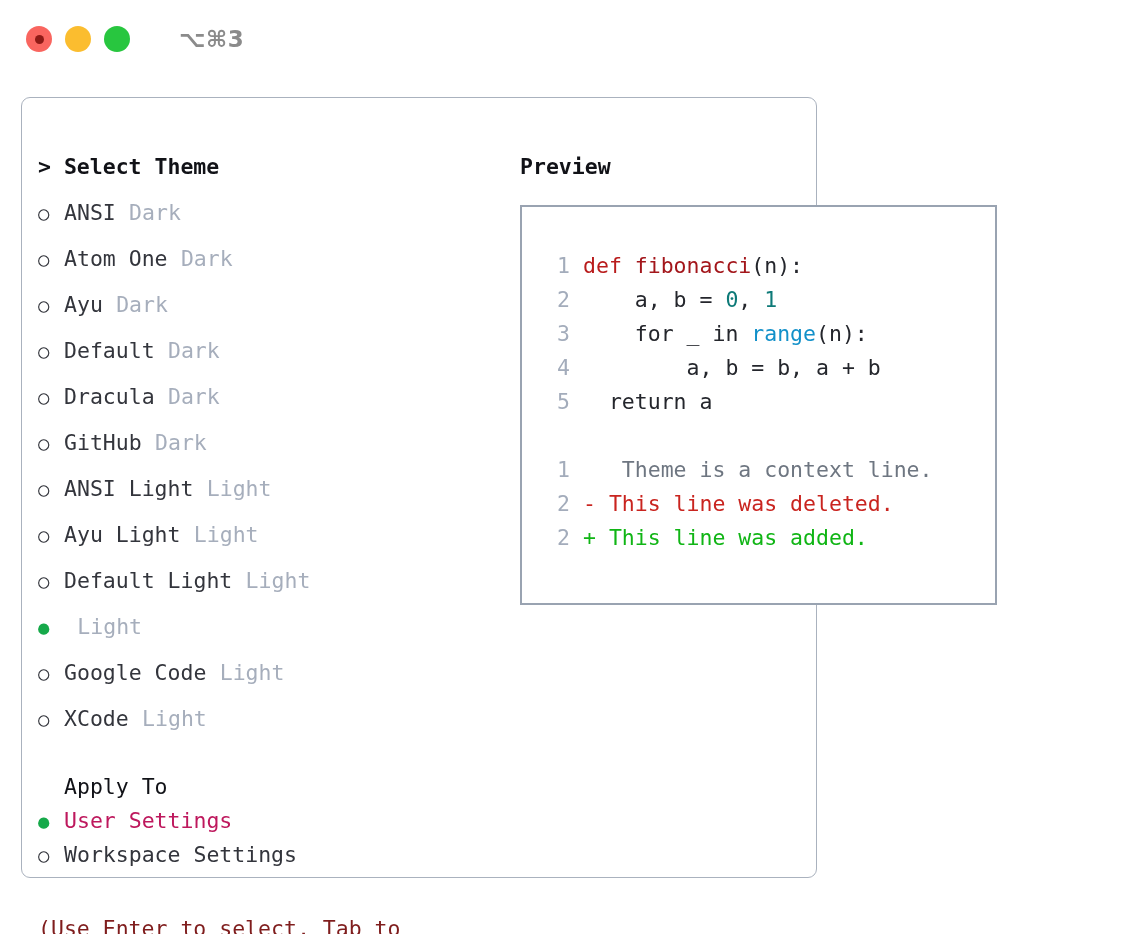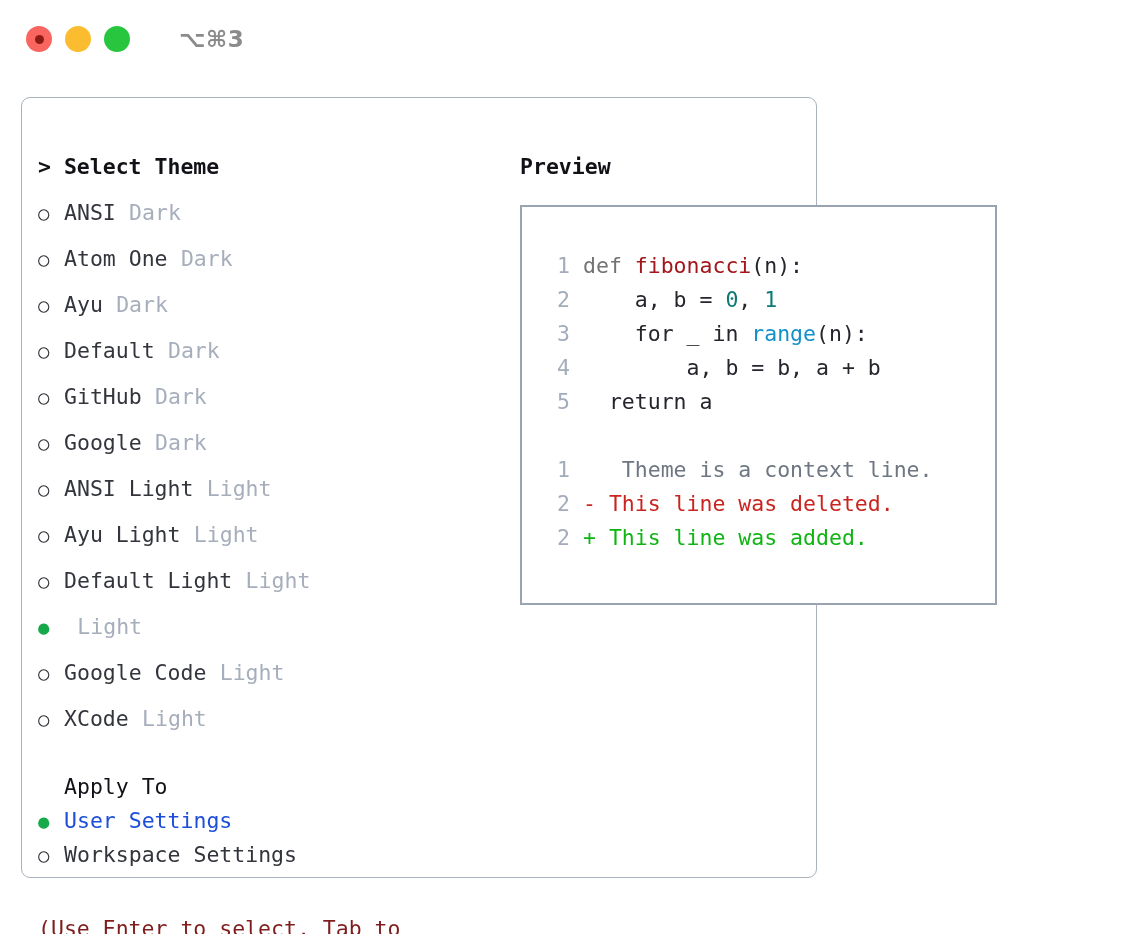"def" .tok-def { color: #737373 -> #b91c1c }
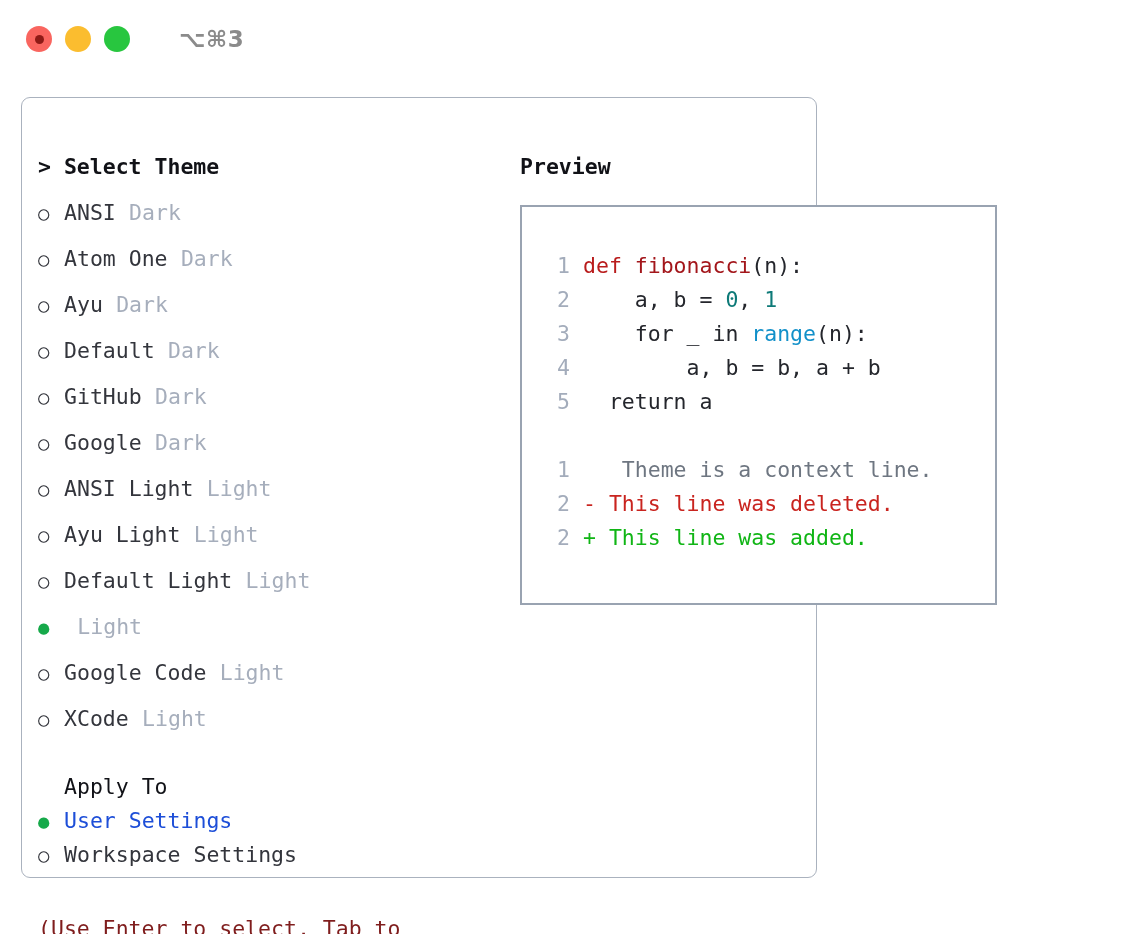"GitHub" span.theme-name { text: GitHub -> Dracula }
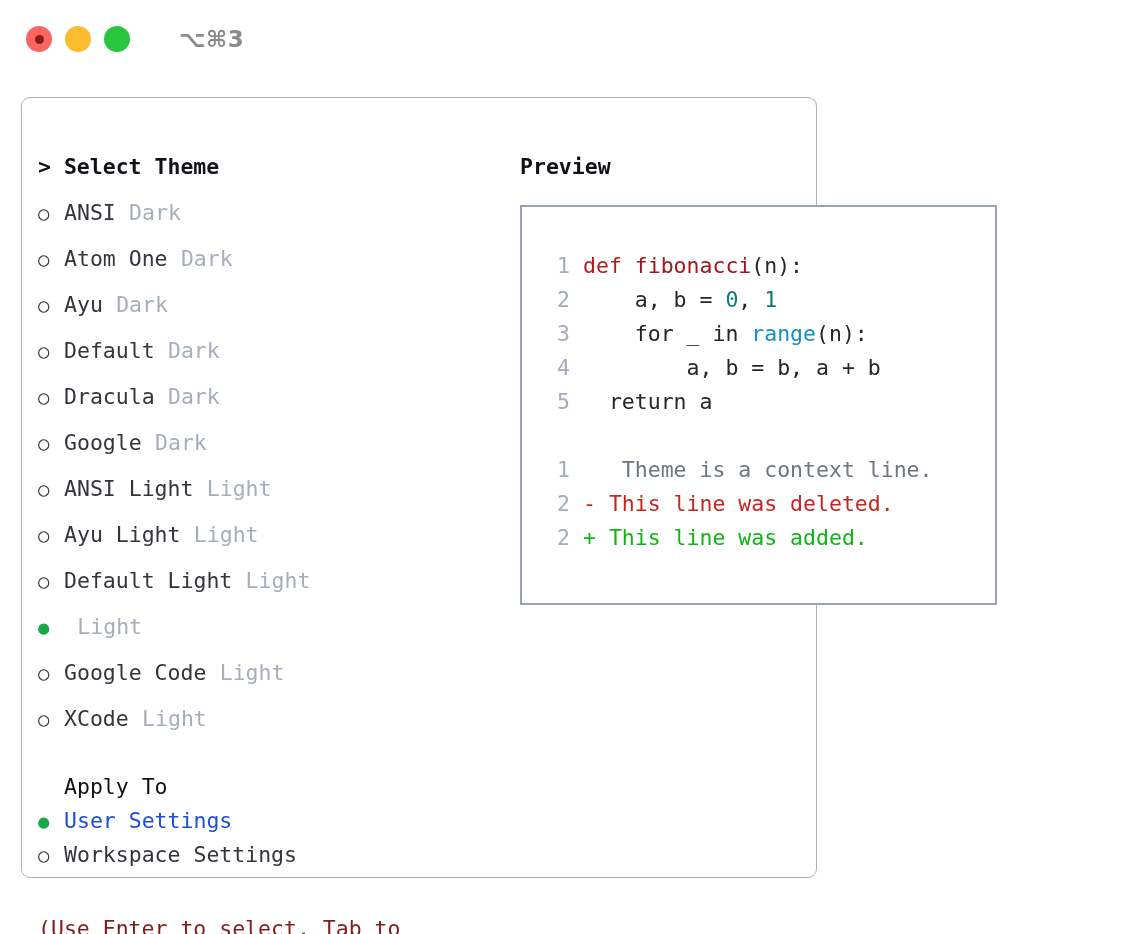"Google" span.theme-name { text: Google -> GitHub }
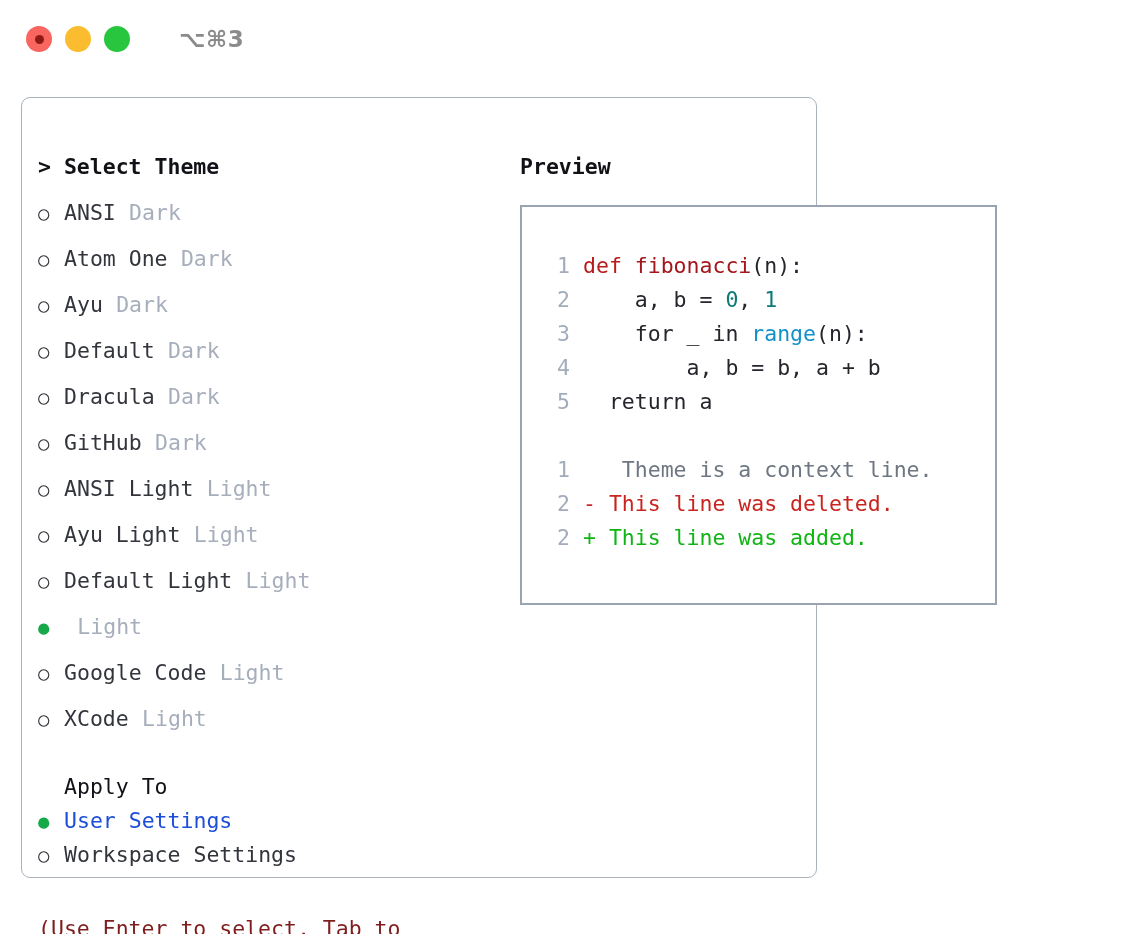"User Settings" .apply-row.selected .opt-label { color: #1d4ed8 -> #be185d }
